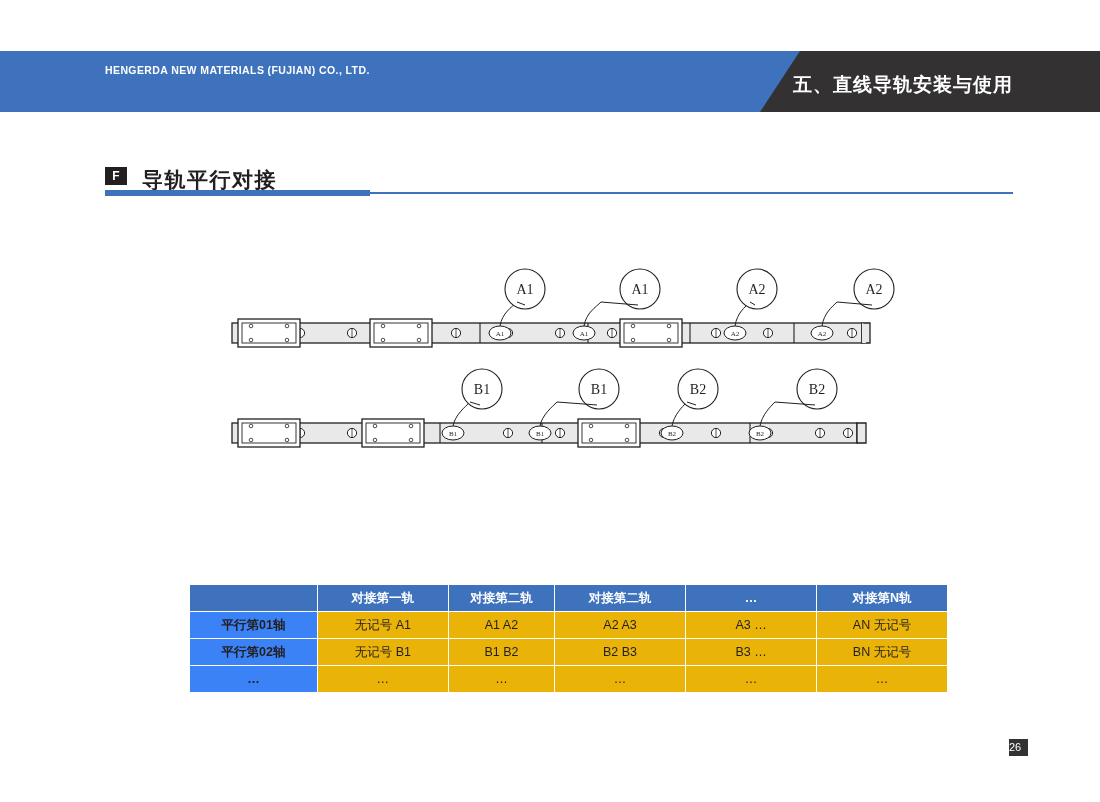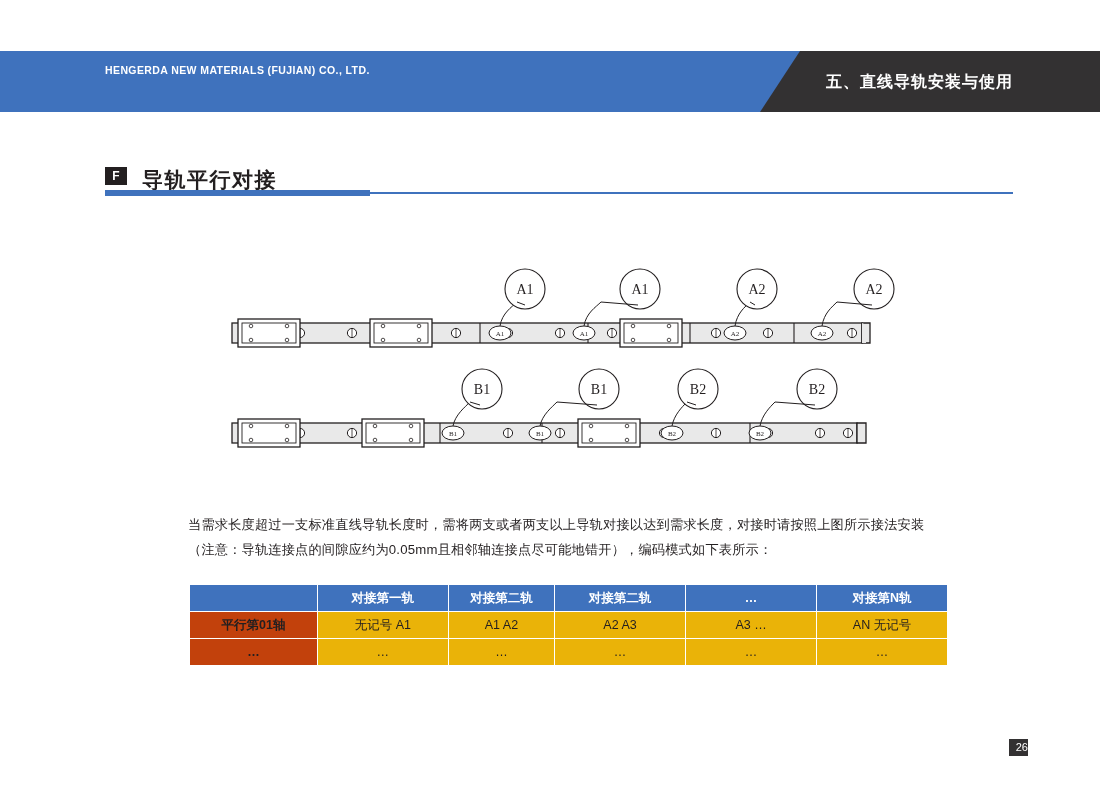"五、直线导轨安装与使用" .chapter-title { font-size: 16px -> 19px }
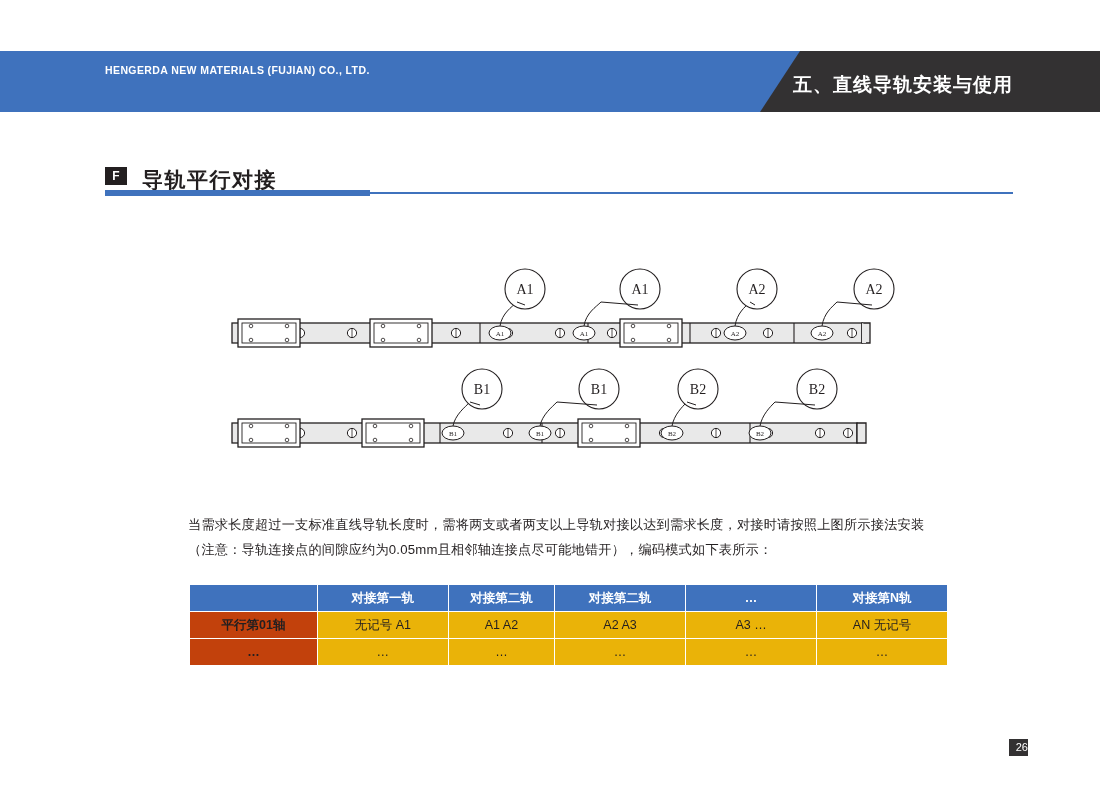"当需求长度超过一支标准直线导轨长度时，需将两支或者两支以上导轨对接以达到需求长度" div.para { html: <div>当需求长度超过一支标准直线导轨长度时，需将两支或者两支以上导轨对接以达到需求长度，对接时请按照上图所示接法安装（注意：导轨连接点的间隙应约为0.05mm且相邻轴连接点尽可能地错开），编码模式如下表所示：</div> -> none }
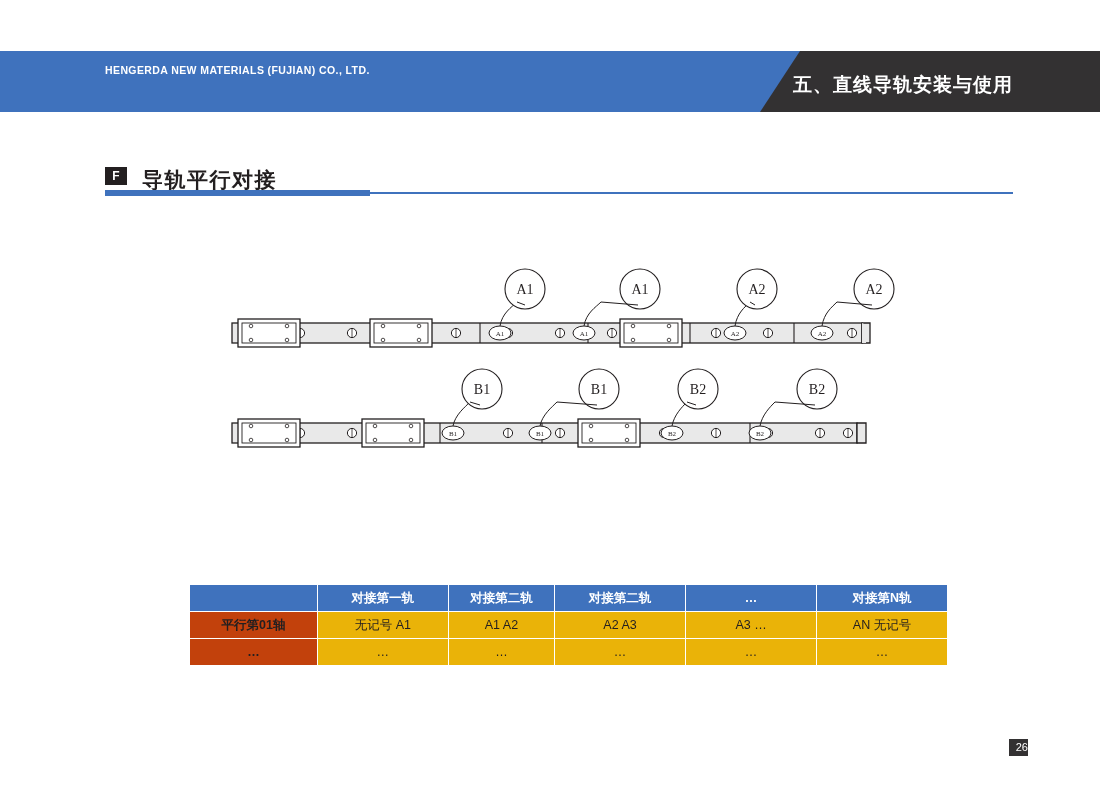"平行第01轴" .tbl tbody td.rowhead { background: #c2410c -> #3b82f6 }
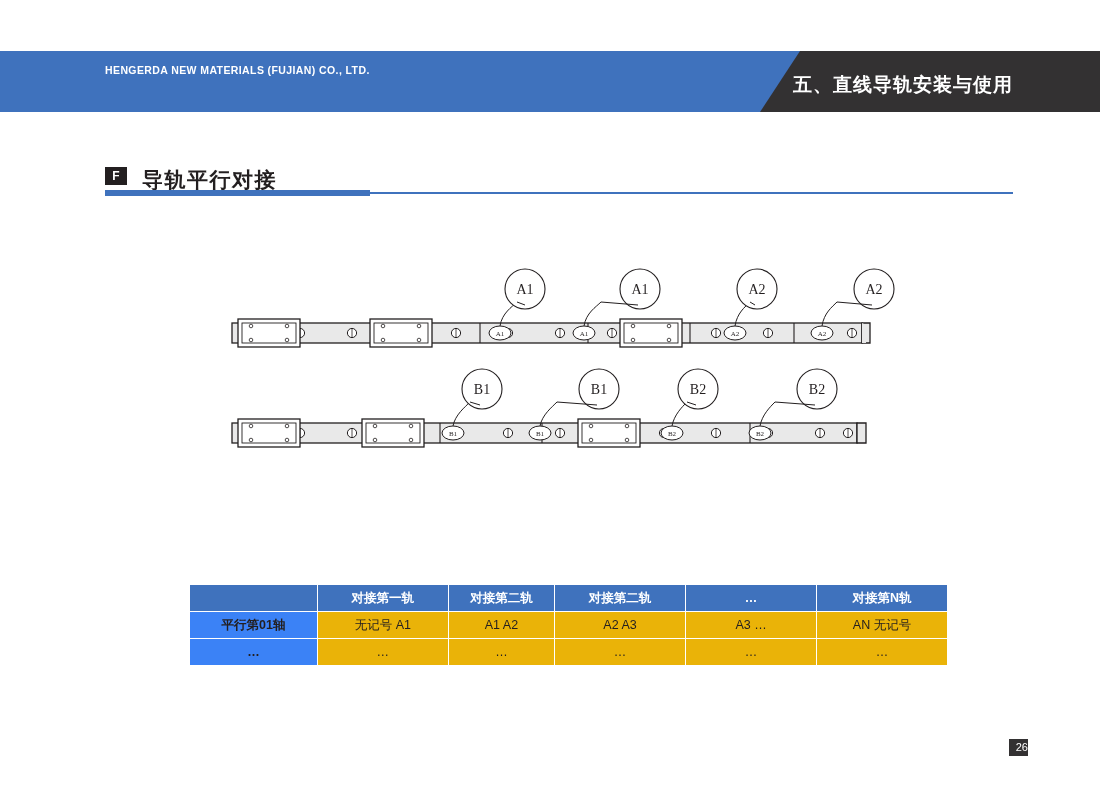"平行第02轴" tr { html: none -> <tr> <td>平行第02轴</td> <td>无记号 B1</td> <td>B1 B2</td> <td>B2 B3</td> <td>B3 …</td> <td>BN 无记号</td> </tr> }
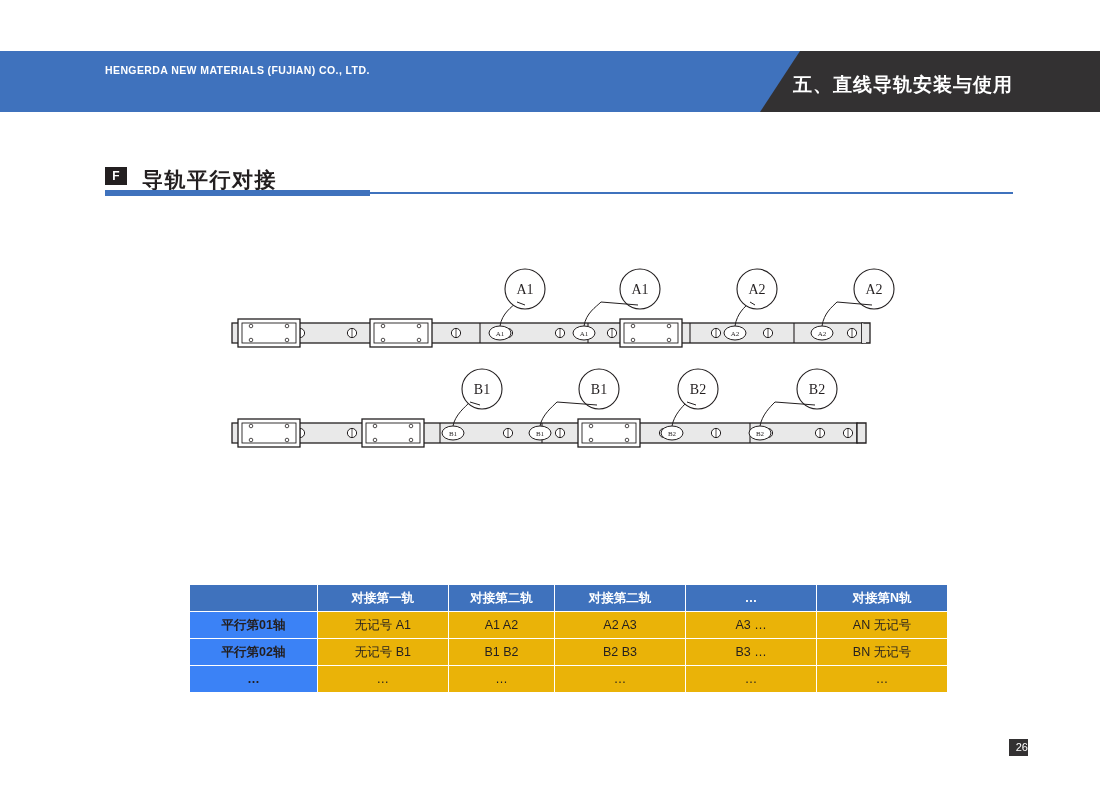"26" .pagenum { text-align: right -> left }
